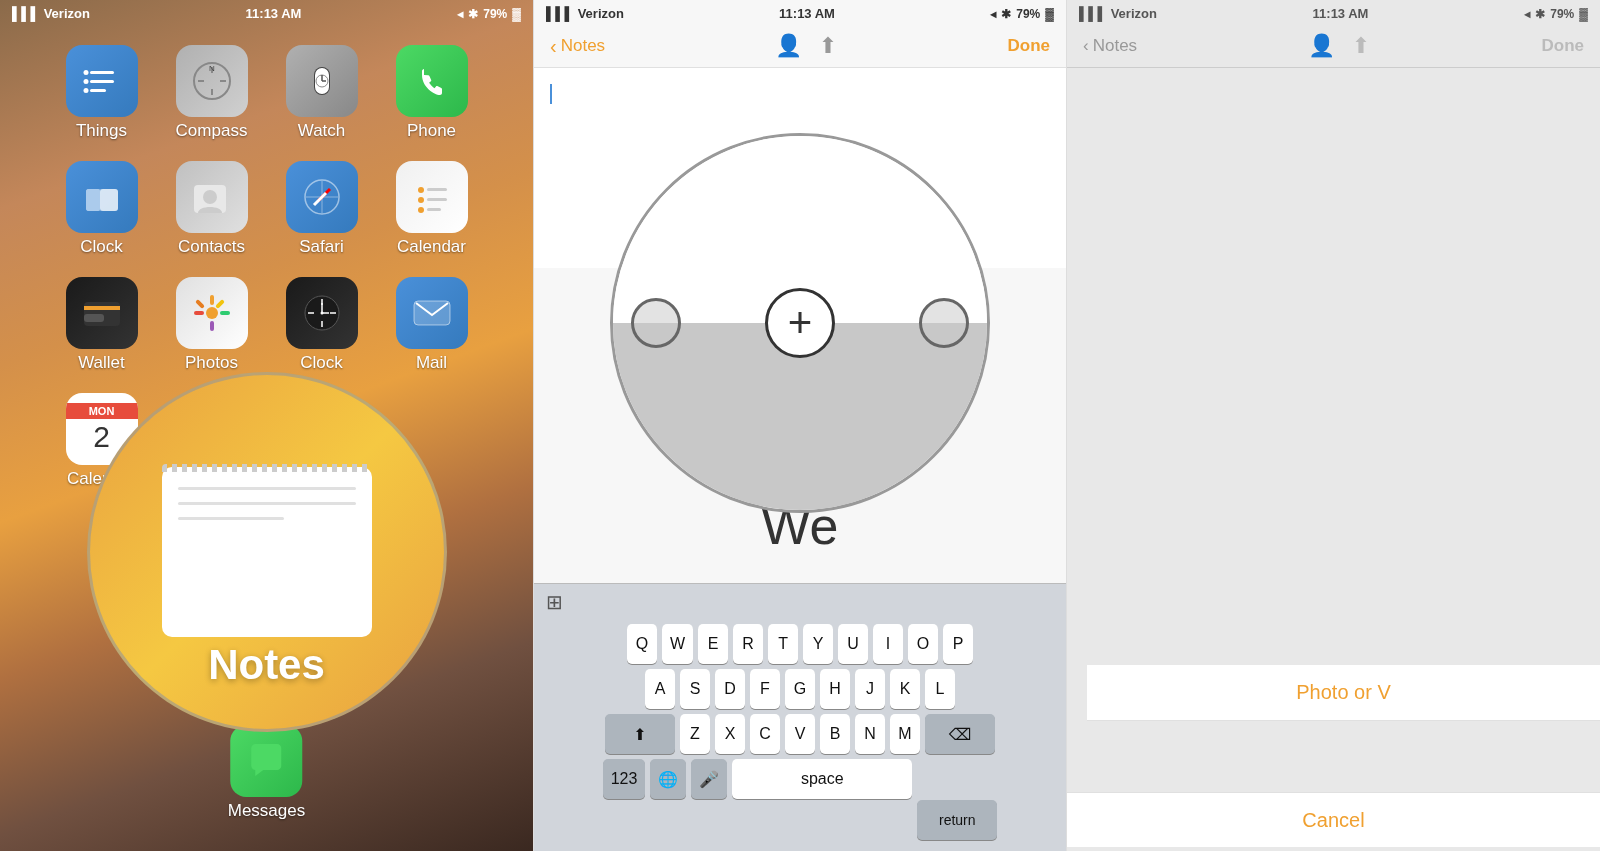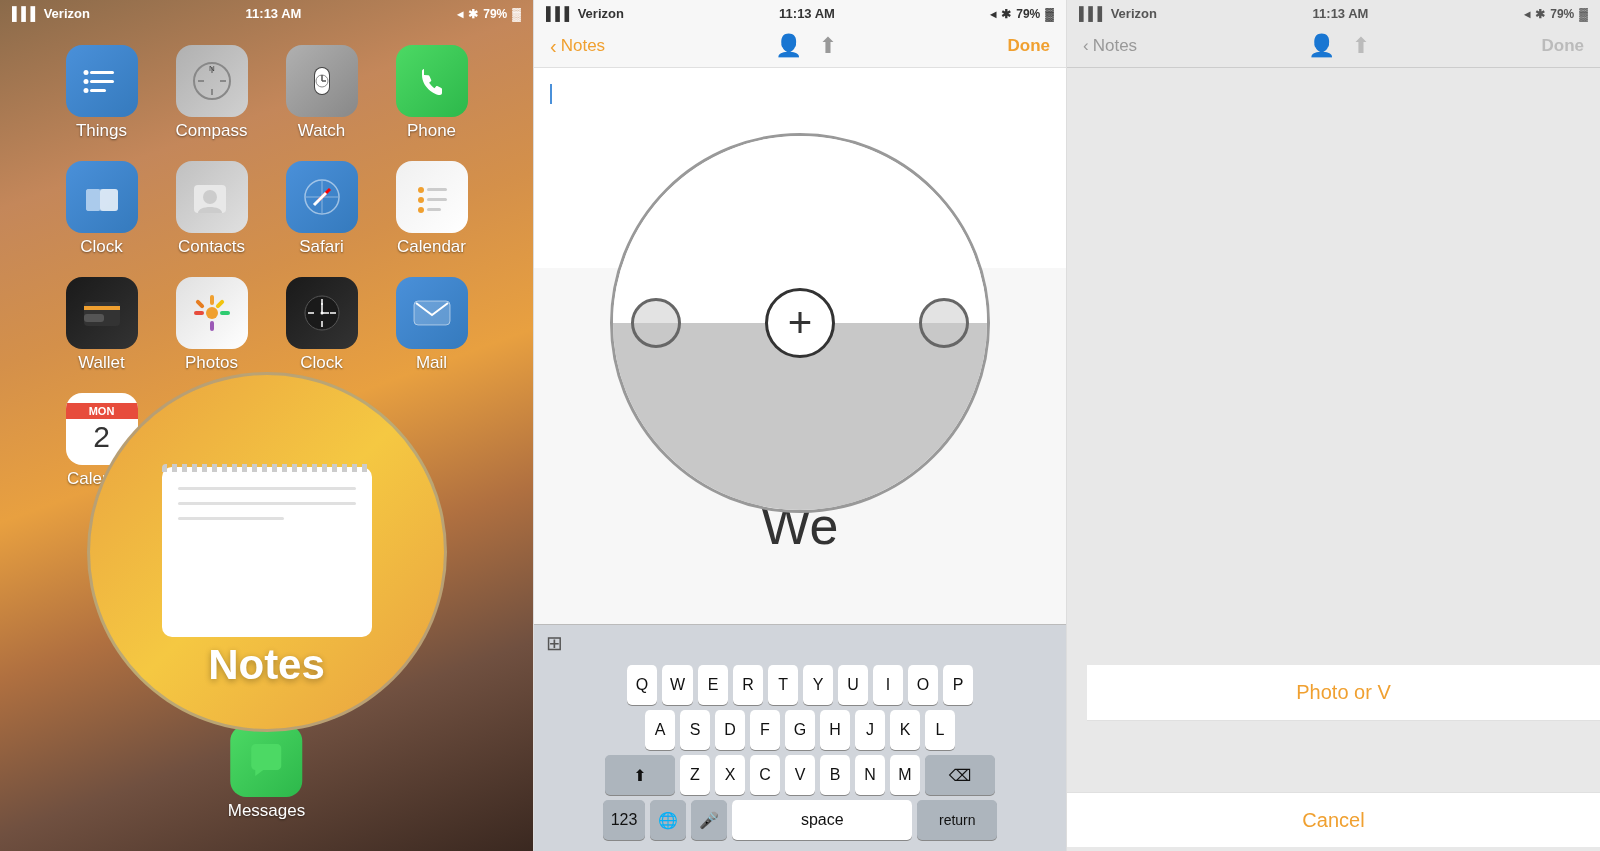"return" .kb-key-return { margin-top: none -> 41px }
